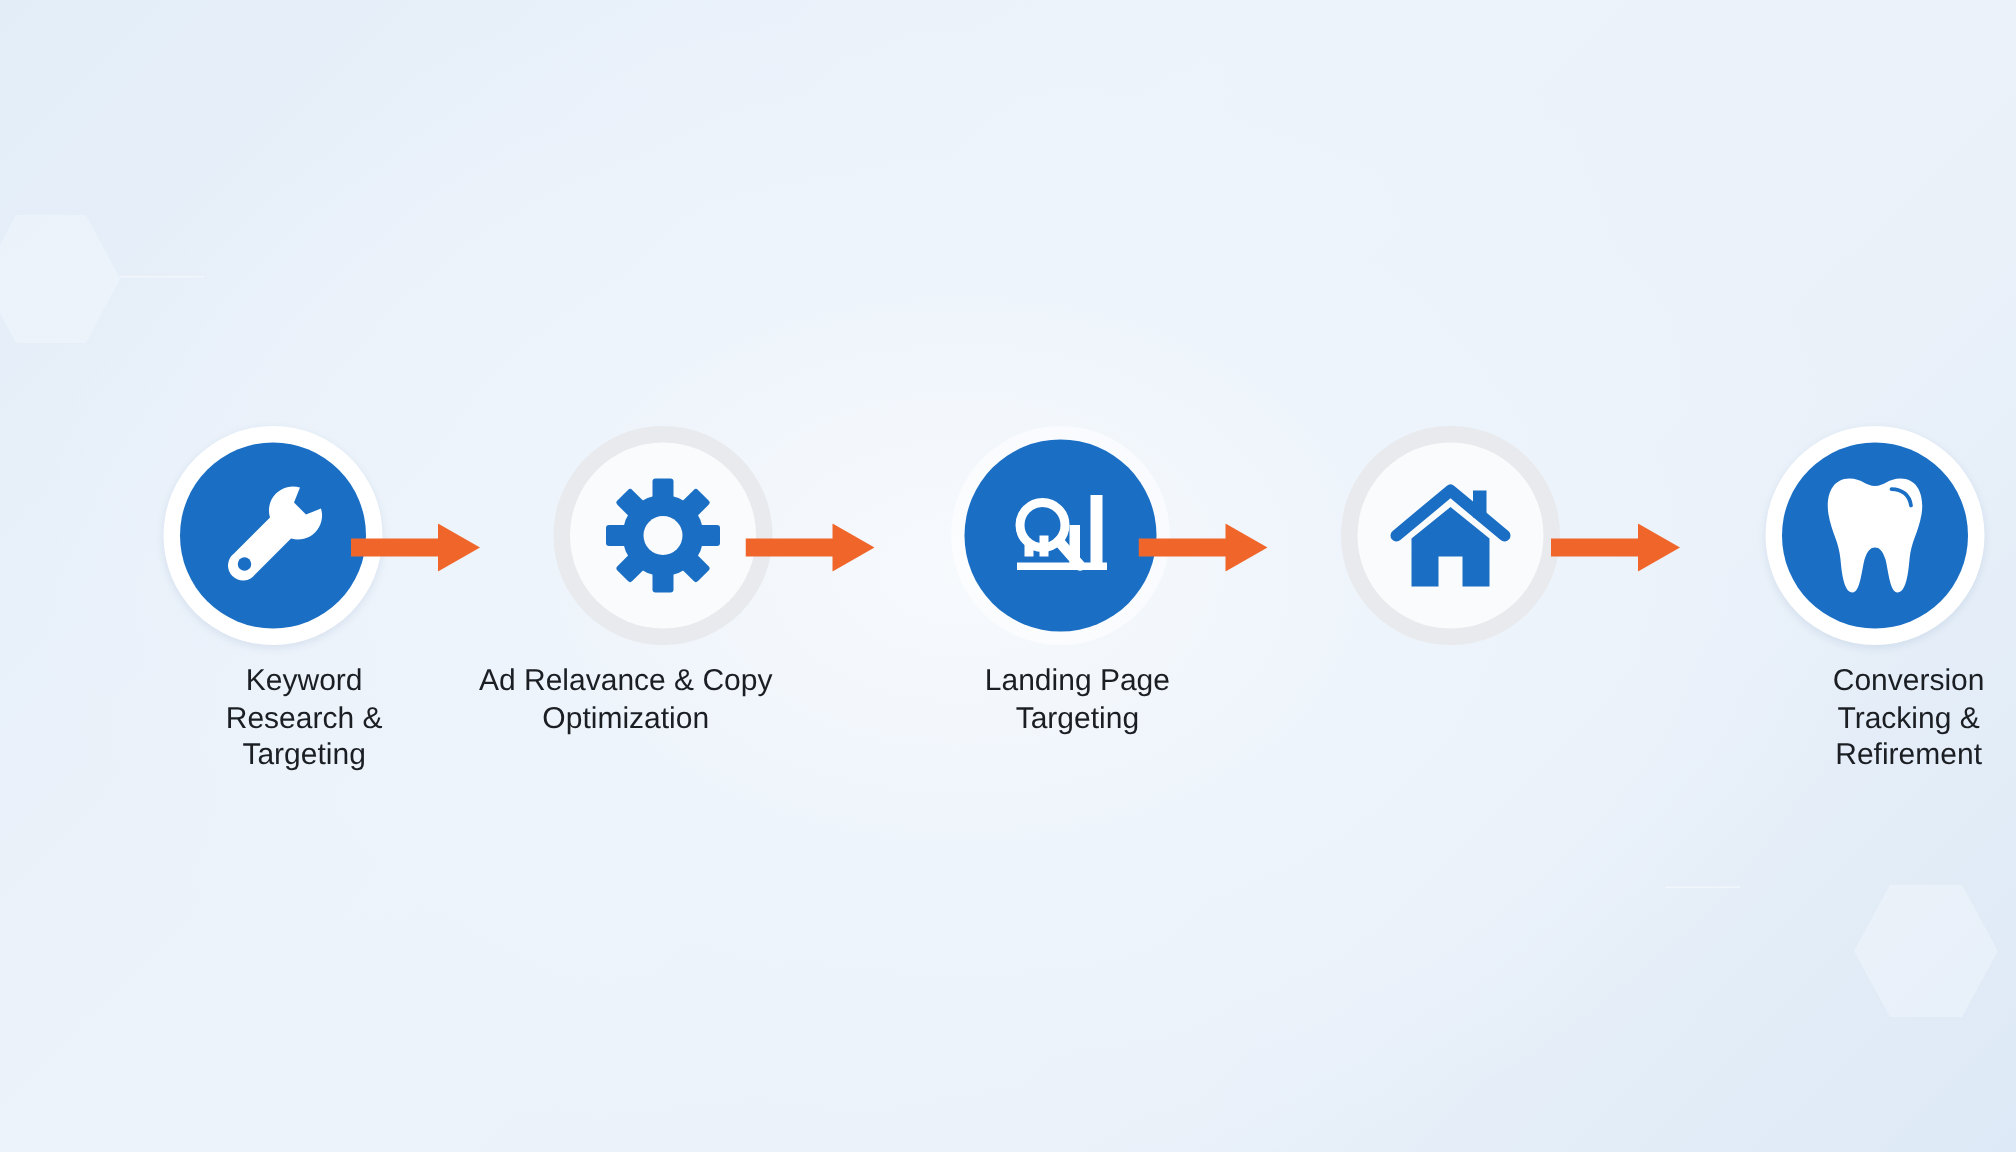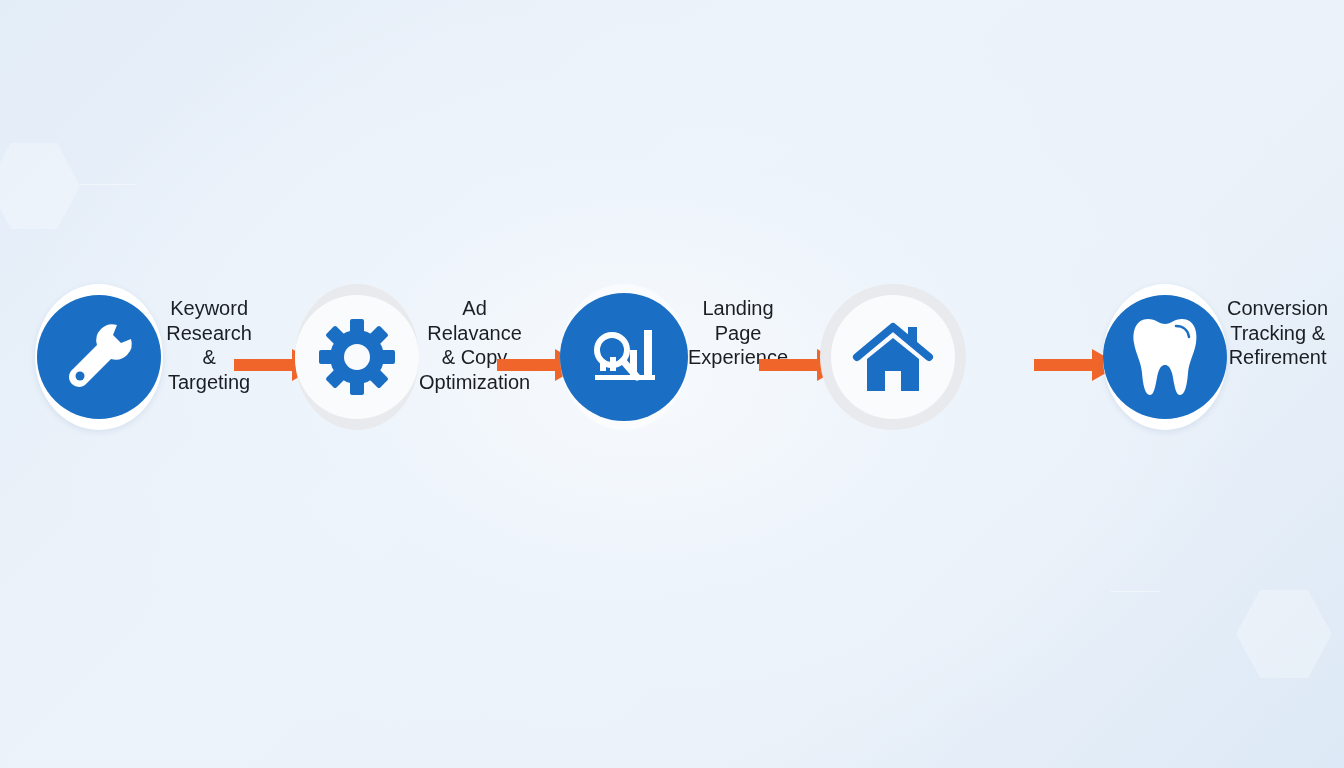"Keyword" .step { align-items: flex-start -> flex-end; flex-direction: row -> column }
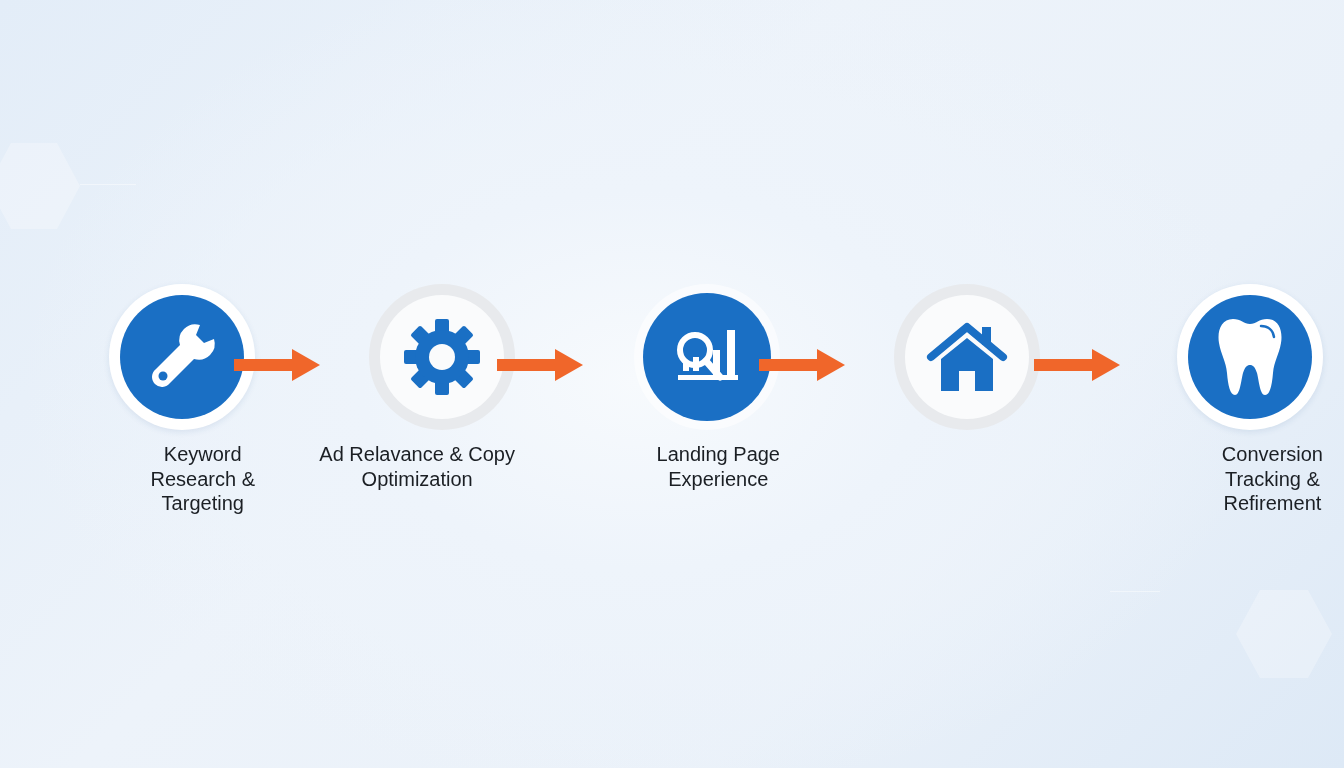"Landing Page" div.label { text: Experience -> Targeting }
